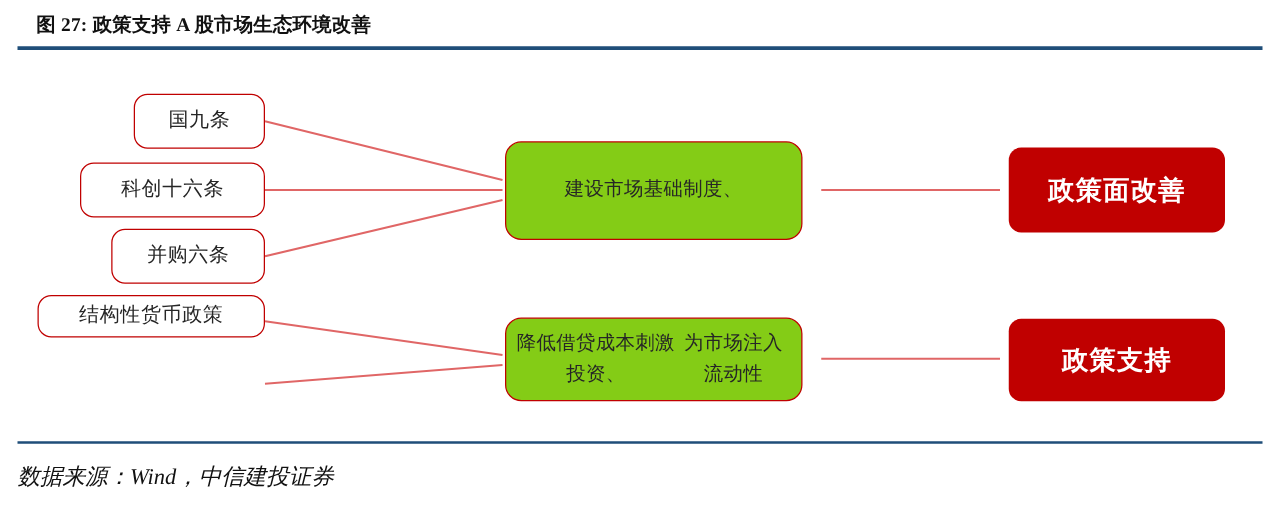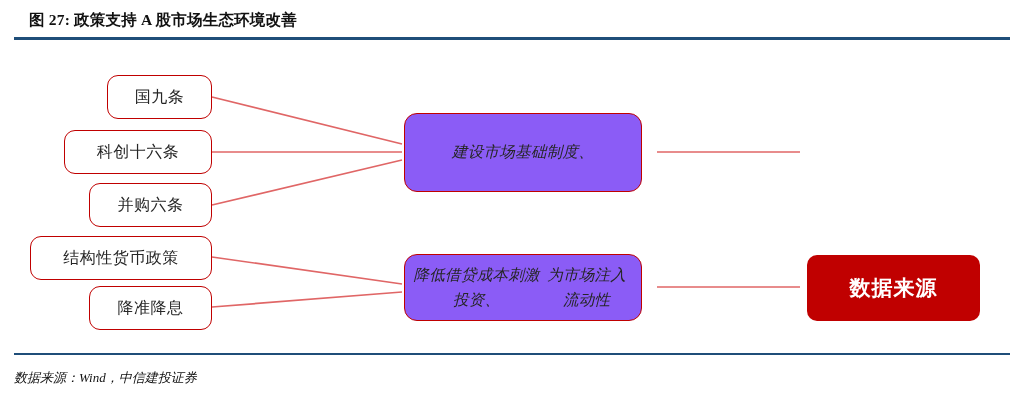"建设市场基础制度、" .node-outcome { background: #8b5cf6 -> #84cc16; font-style: italic -> none }
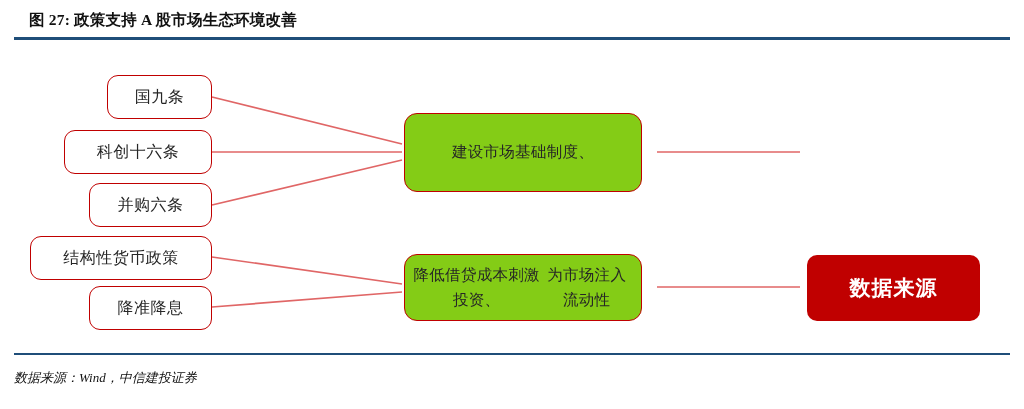"政策面改善" div.node { html: none -> <div> <span>政策面改善</span> </div> }
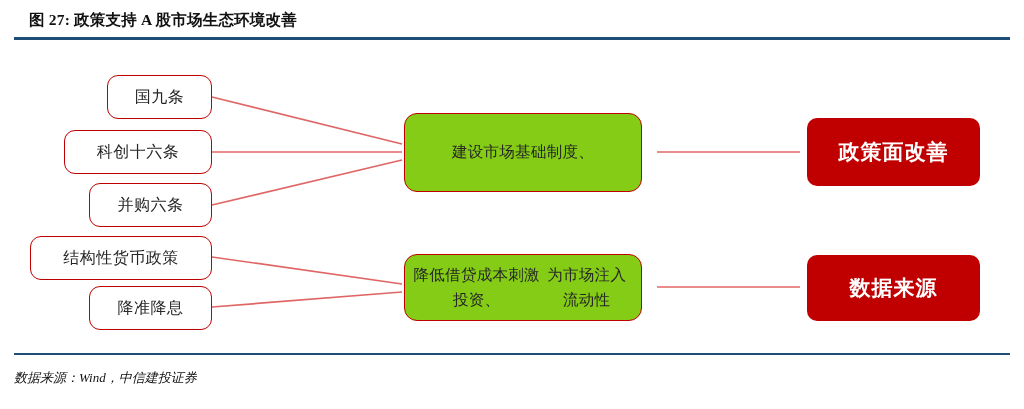"结构性货币政策" div.node { height: 44px -> 34px }
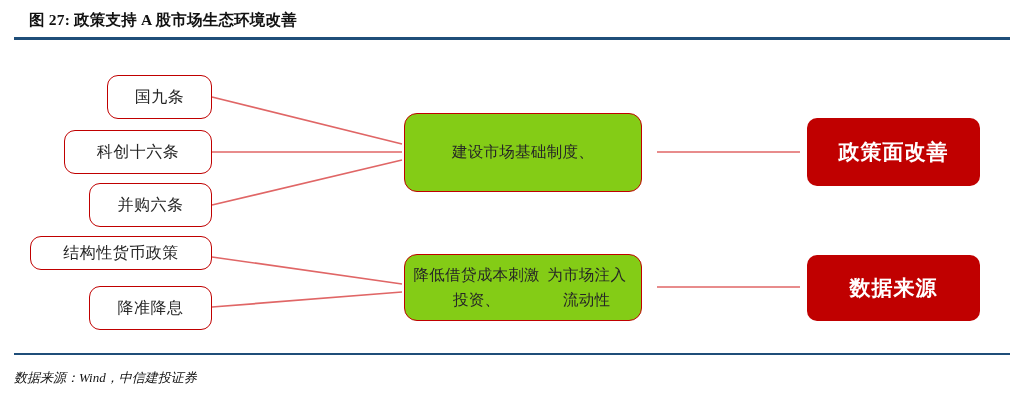"数据来源" span { text: 数据来源 -> 政策支持 }
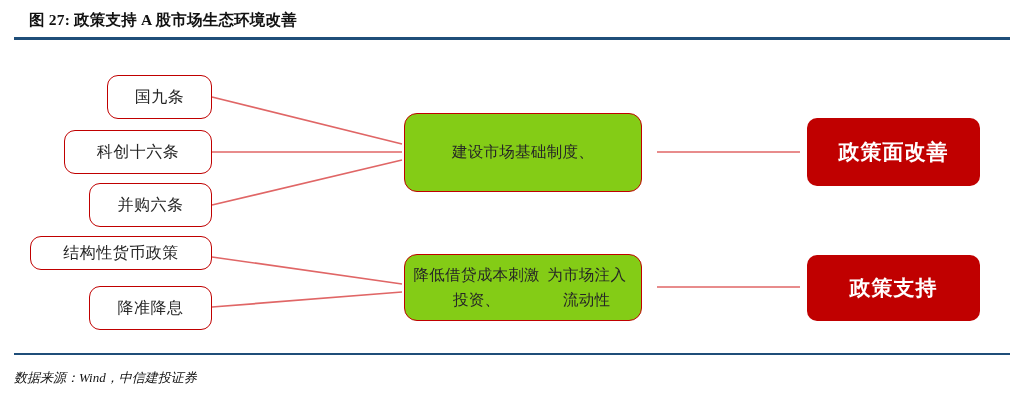"降准降息" div.node { html: <div> <span>降准降息</span> </div> -> none }
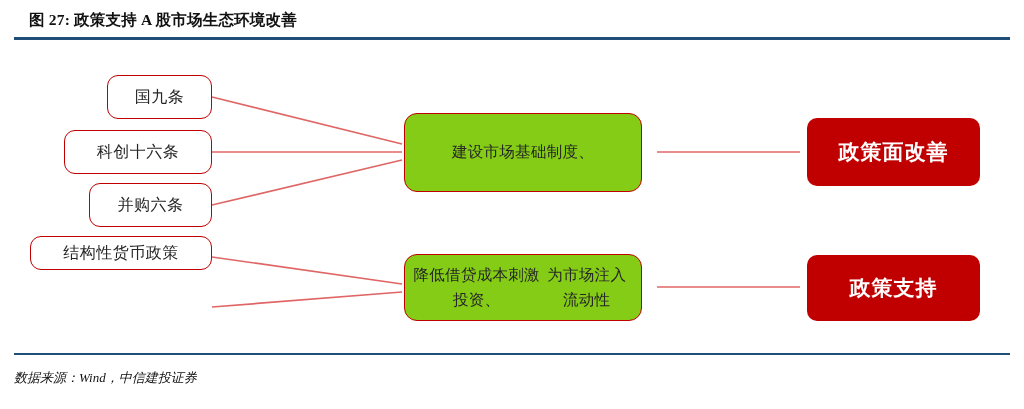"数据来源：Wind，中信建投证券" #figure-source { font-size: 13px -> 18px }
